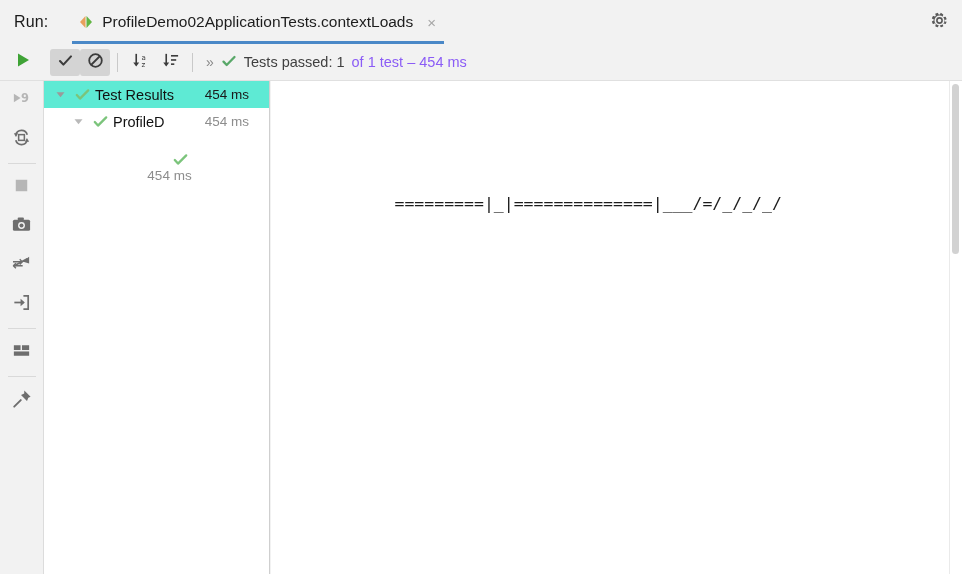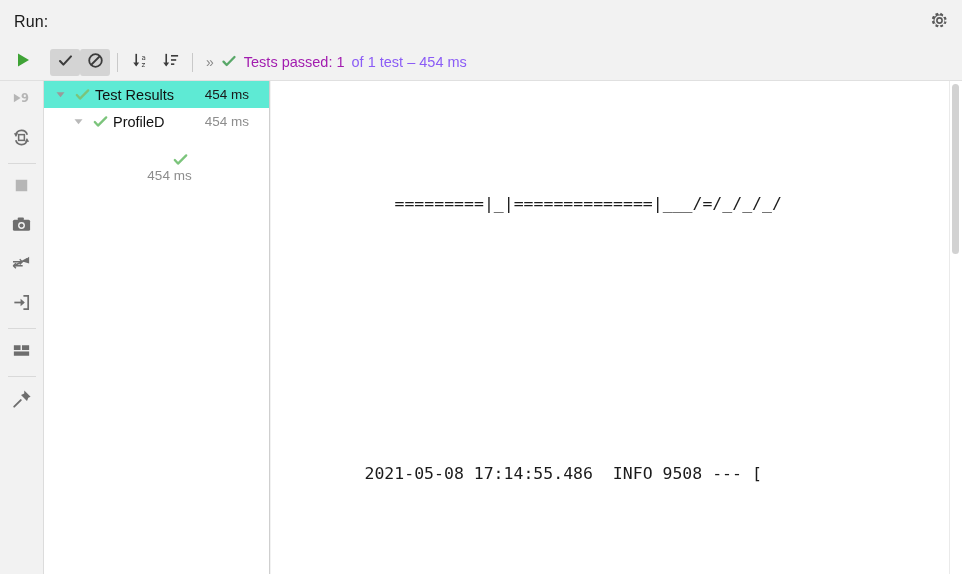"ProfileDemo02ApplicationTests.contextLoa" div.tab { html: none -> <div> <span> <svg> <polygon></polygon> <polygon></polygon> </svg> </span> <span>ProfileDemo02ApplicationTests.contextLoads</span> <span>×</span> </div> }
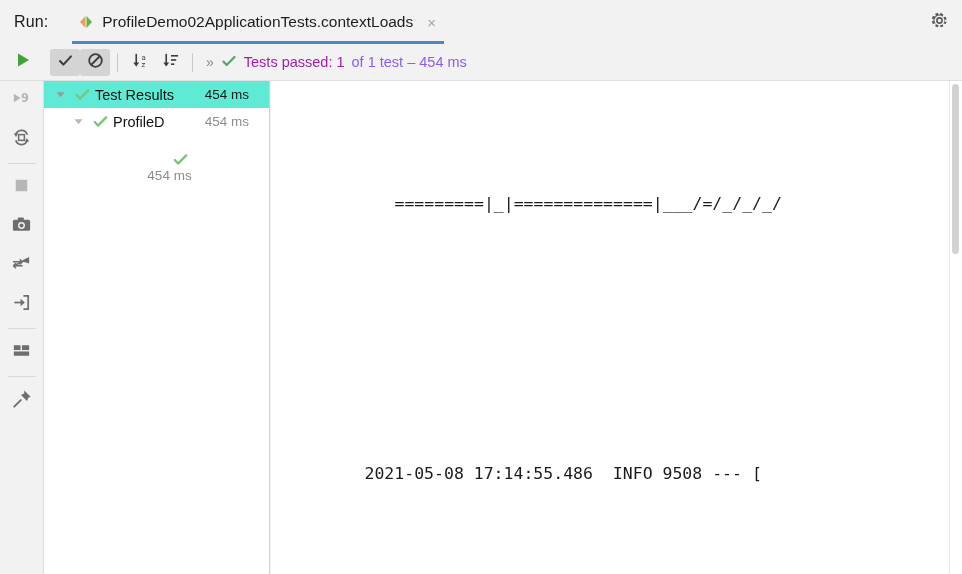"Tests passed: 1" .status-strong { color: #a21caf -> #404040 }
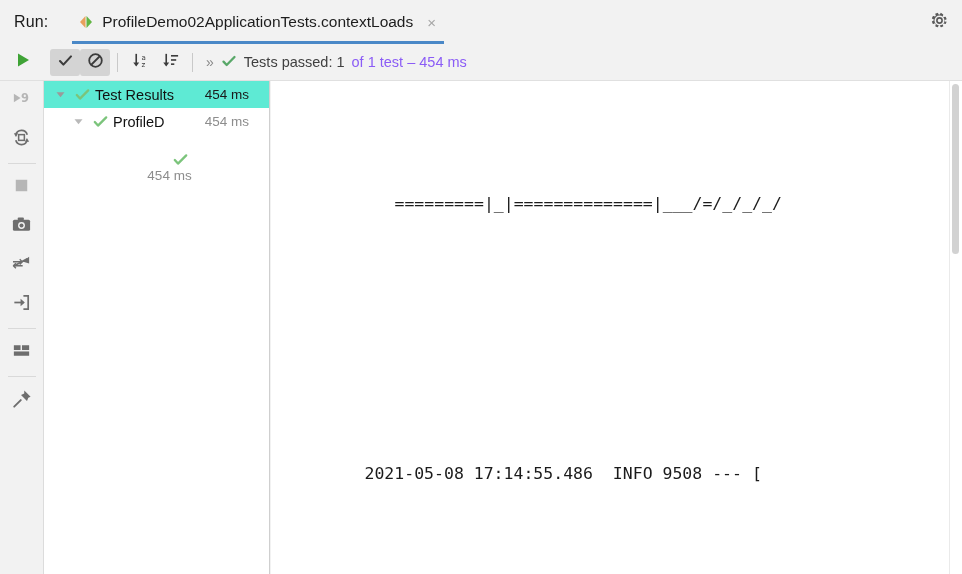"2021-05-08 17:14:55.486 INFO 9508 ---" div.cline { html: <div> <span>2021-05-08 17:14:55.486 INFO 9508 --- [</span> </div> -> none }
